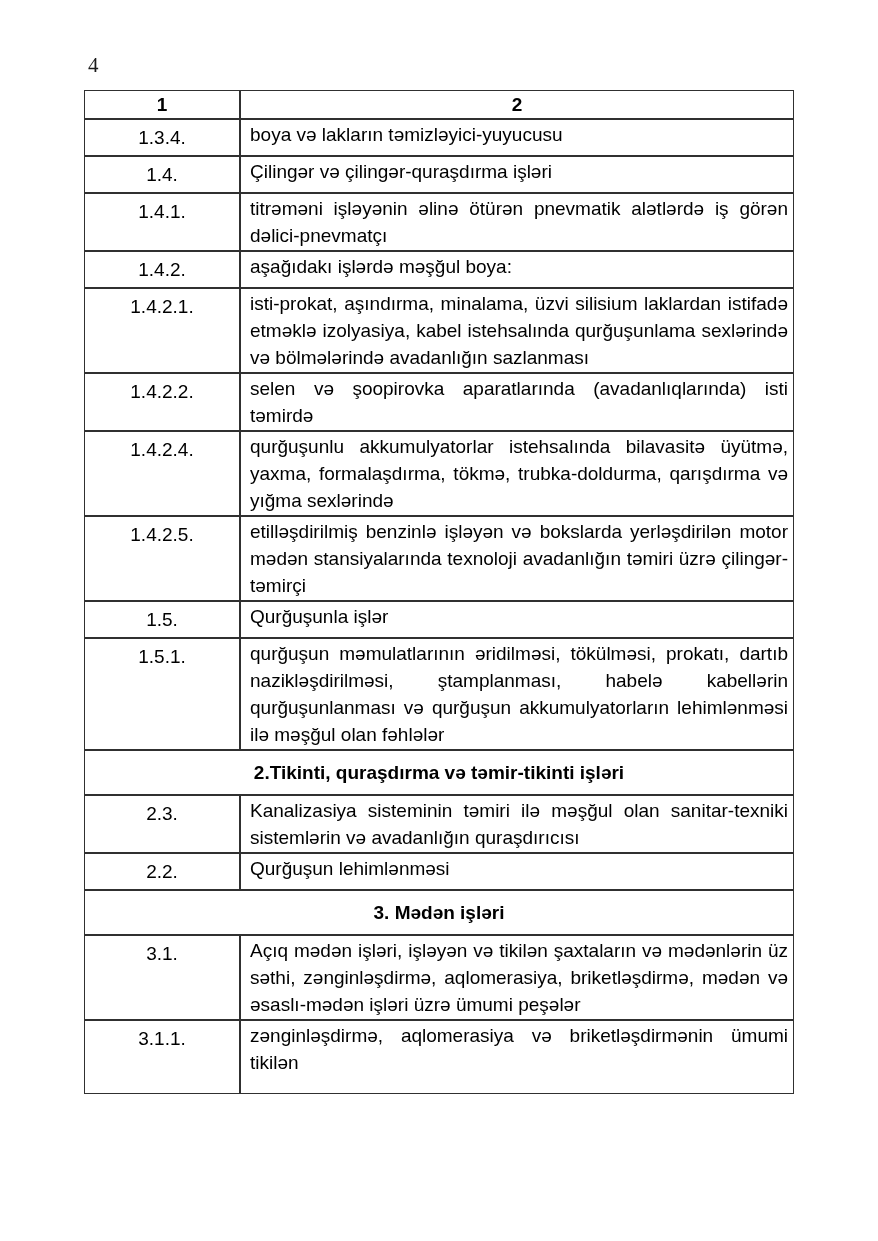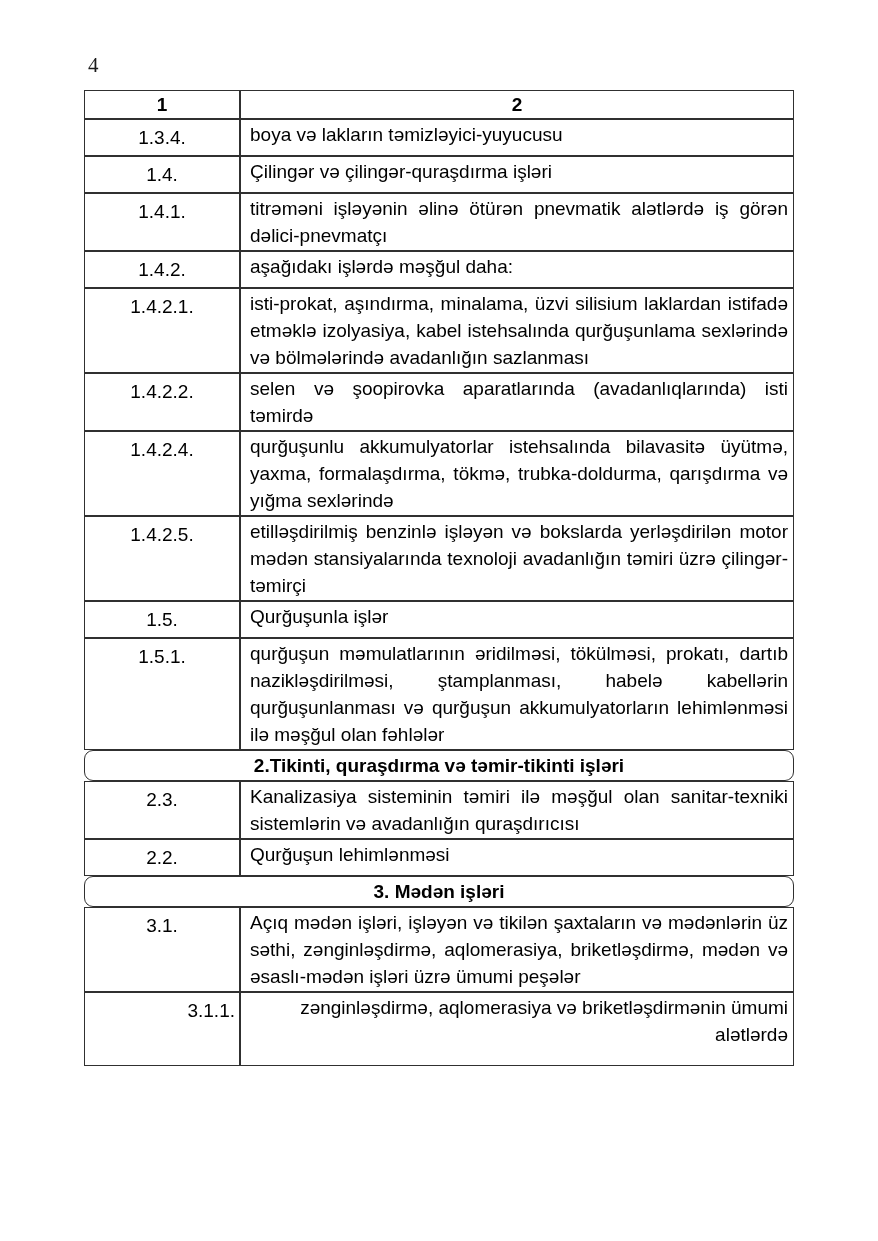"aşağıdakı işlərdə məşğul daha:" td.desc-cell { text: daha -> boya }
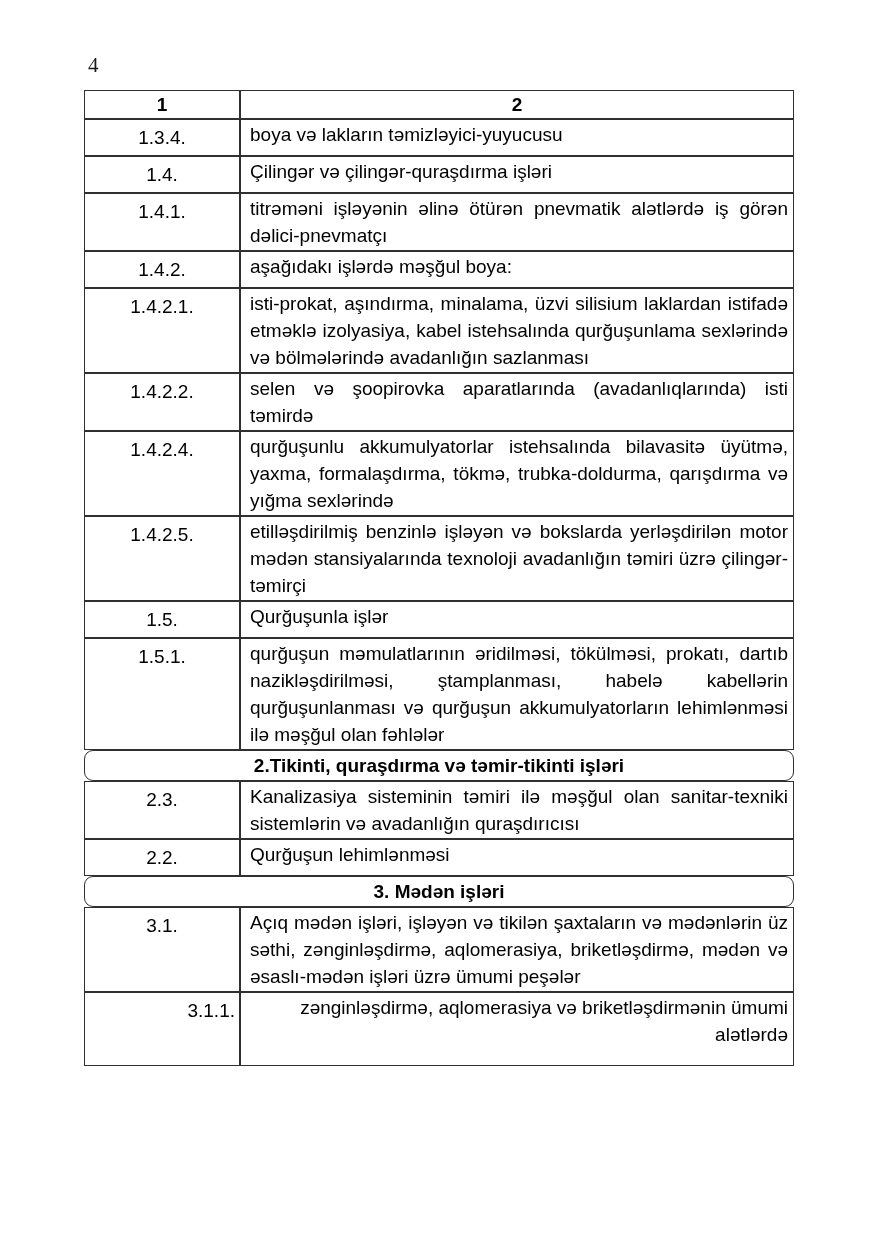"2.Tikinti, quraşdırma və təmir-tikinti" .doc-table td.section-cell { border-radius: 9px -> none; padding: 1px 5px -> 8px 5px }
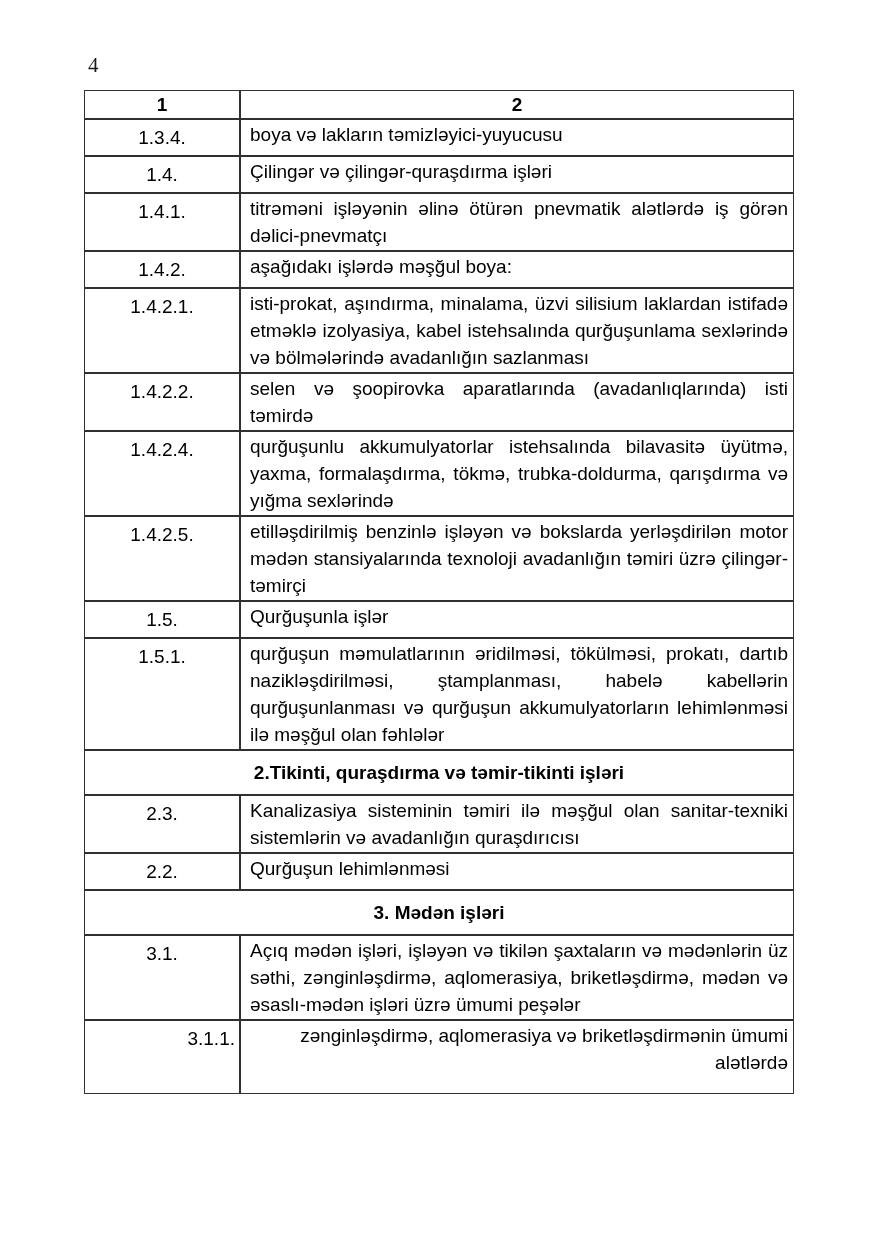"3.1.1." .doc-table tbody tr:last-child td { text-align: right -> none }
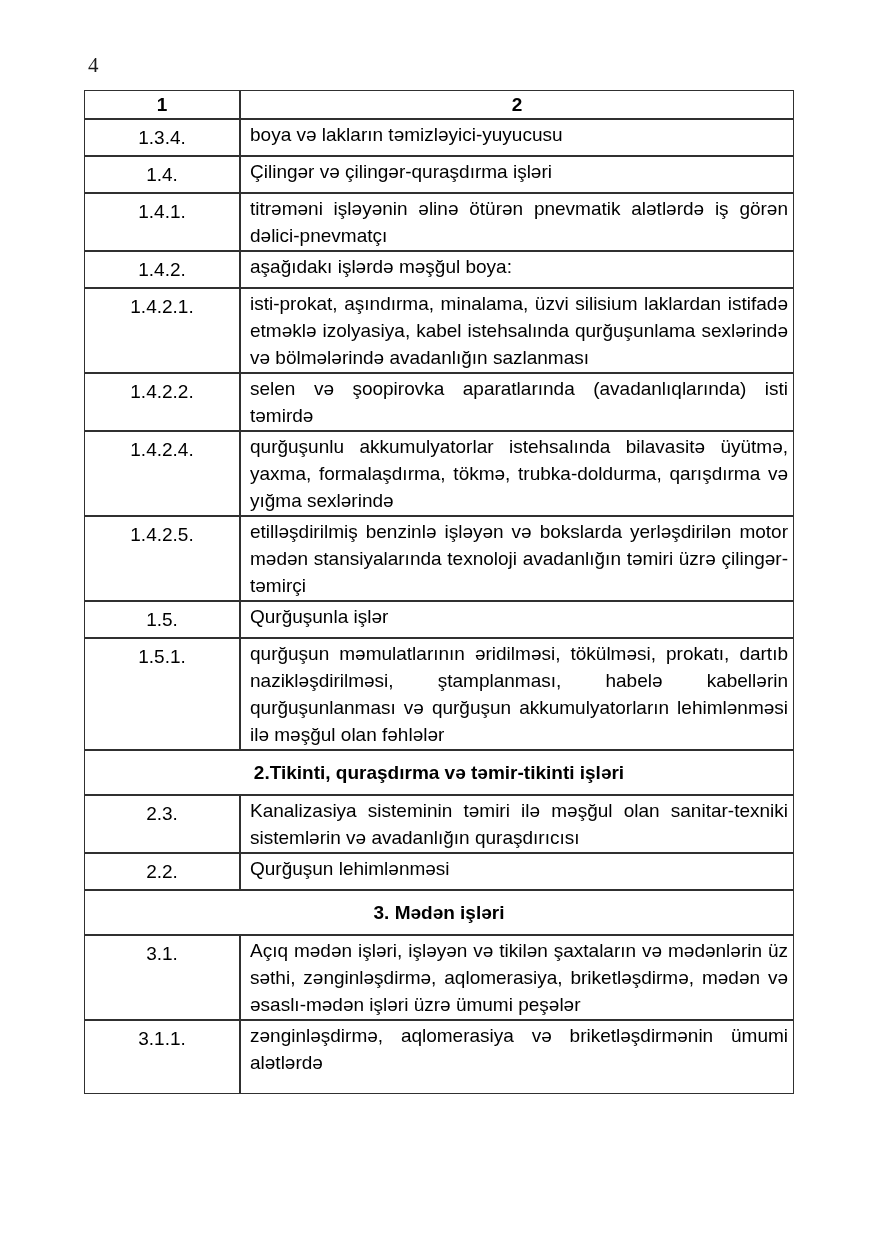"zənginləşdirmə, aqlomerasiya və" td.desc-cell { text: alətlərdə -> tikilən }
